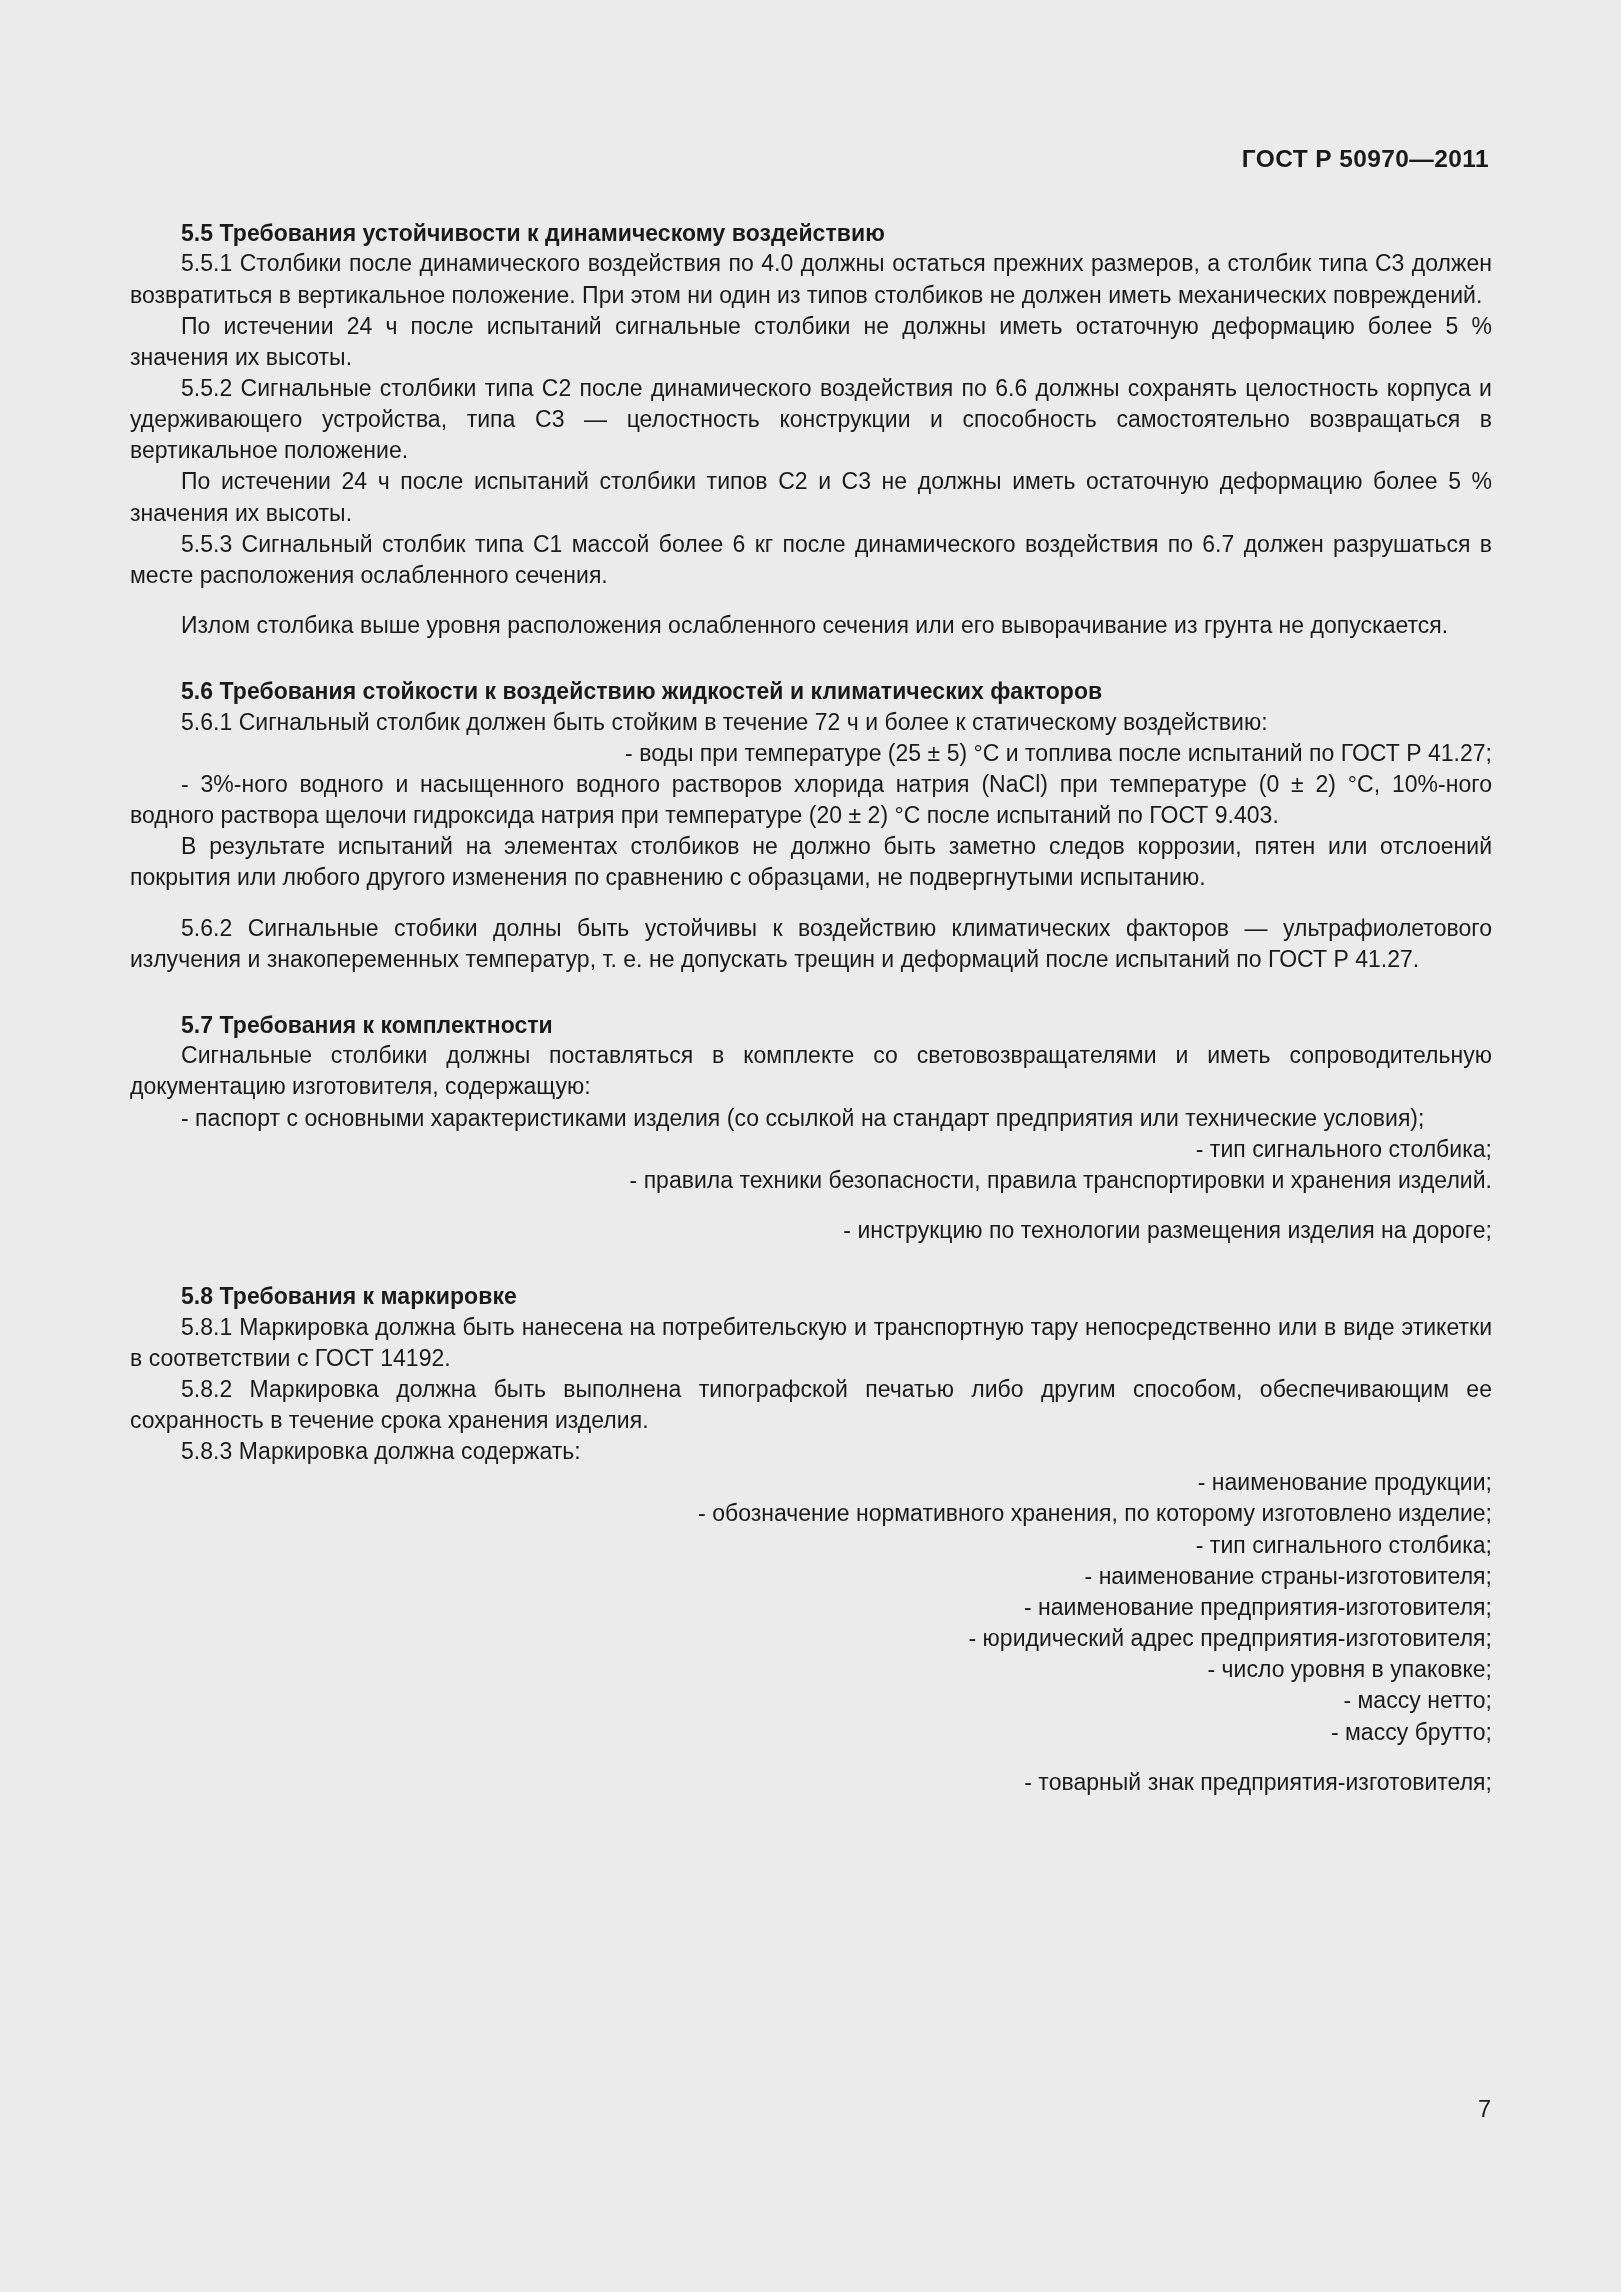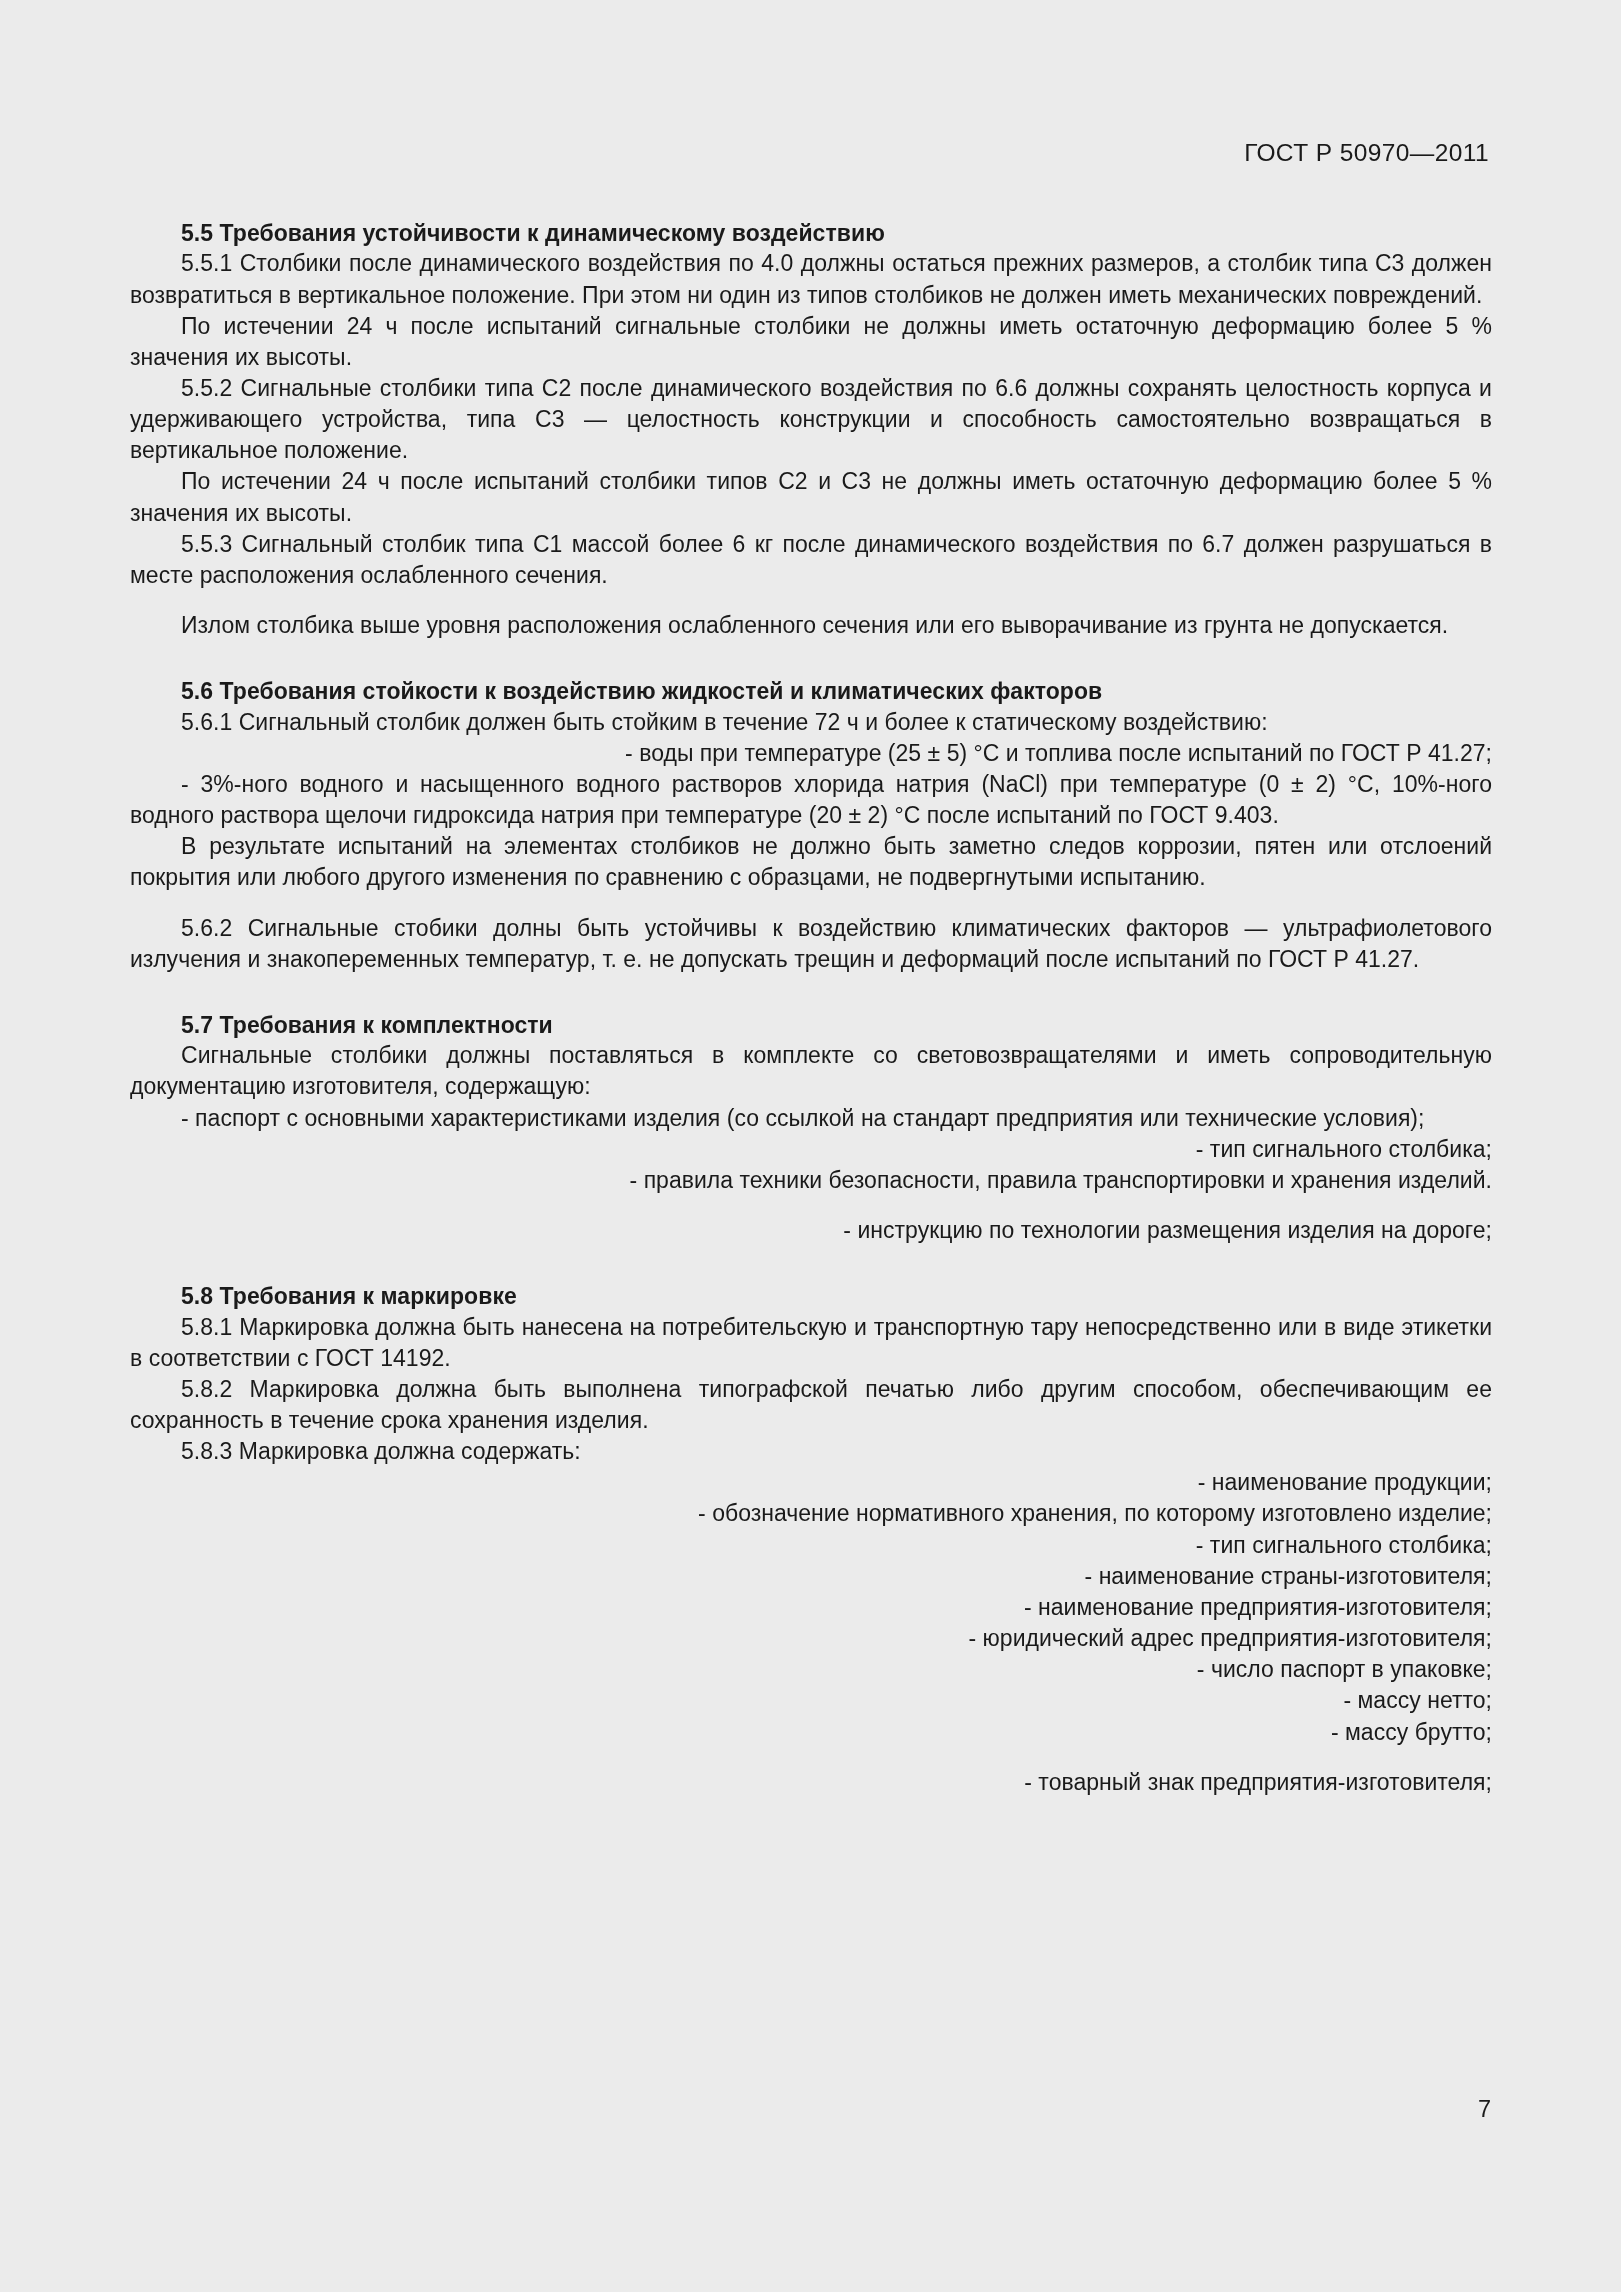"ГОСТ Р 50970—2011" .page-header { font-weight: normal -> bold; top: 139px -> 145px }
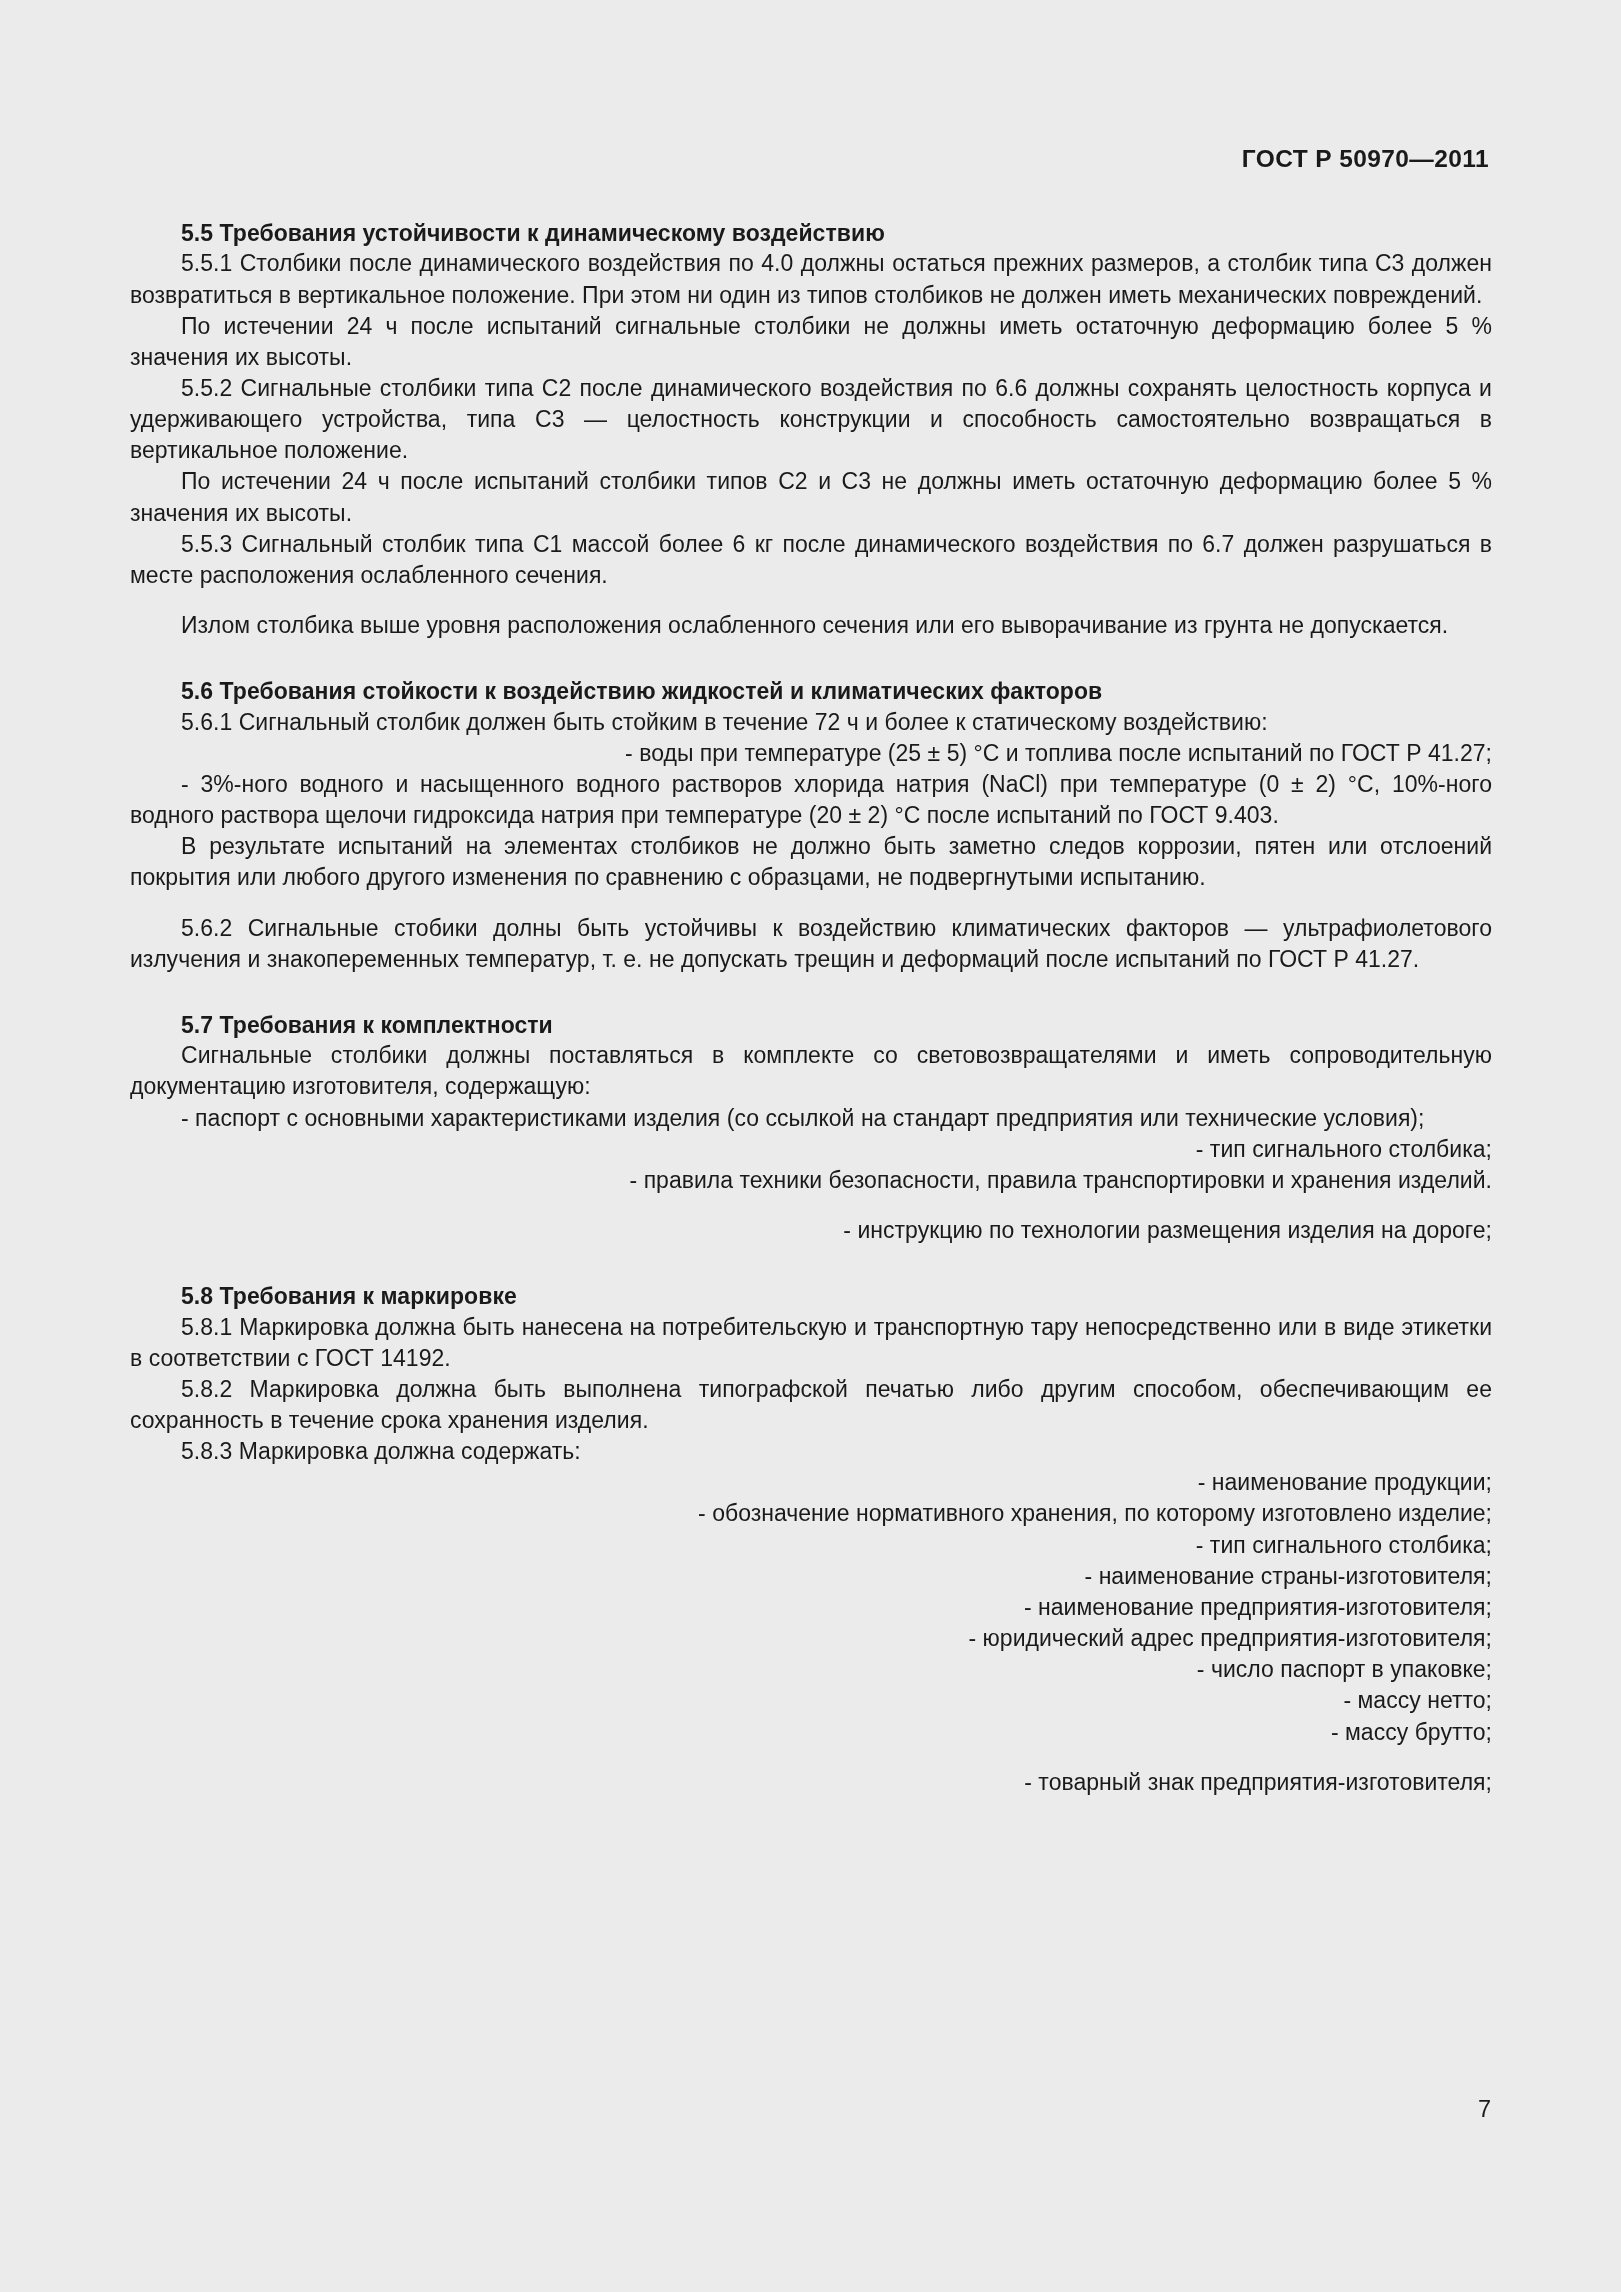"- число паспорт в упаковке;" p.bullet { text: паспорт -> уровня }
